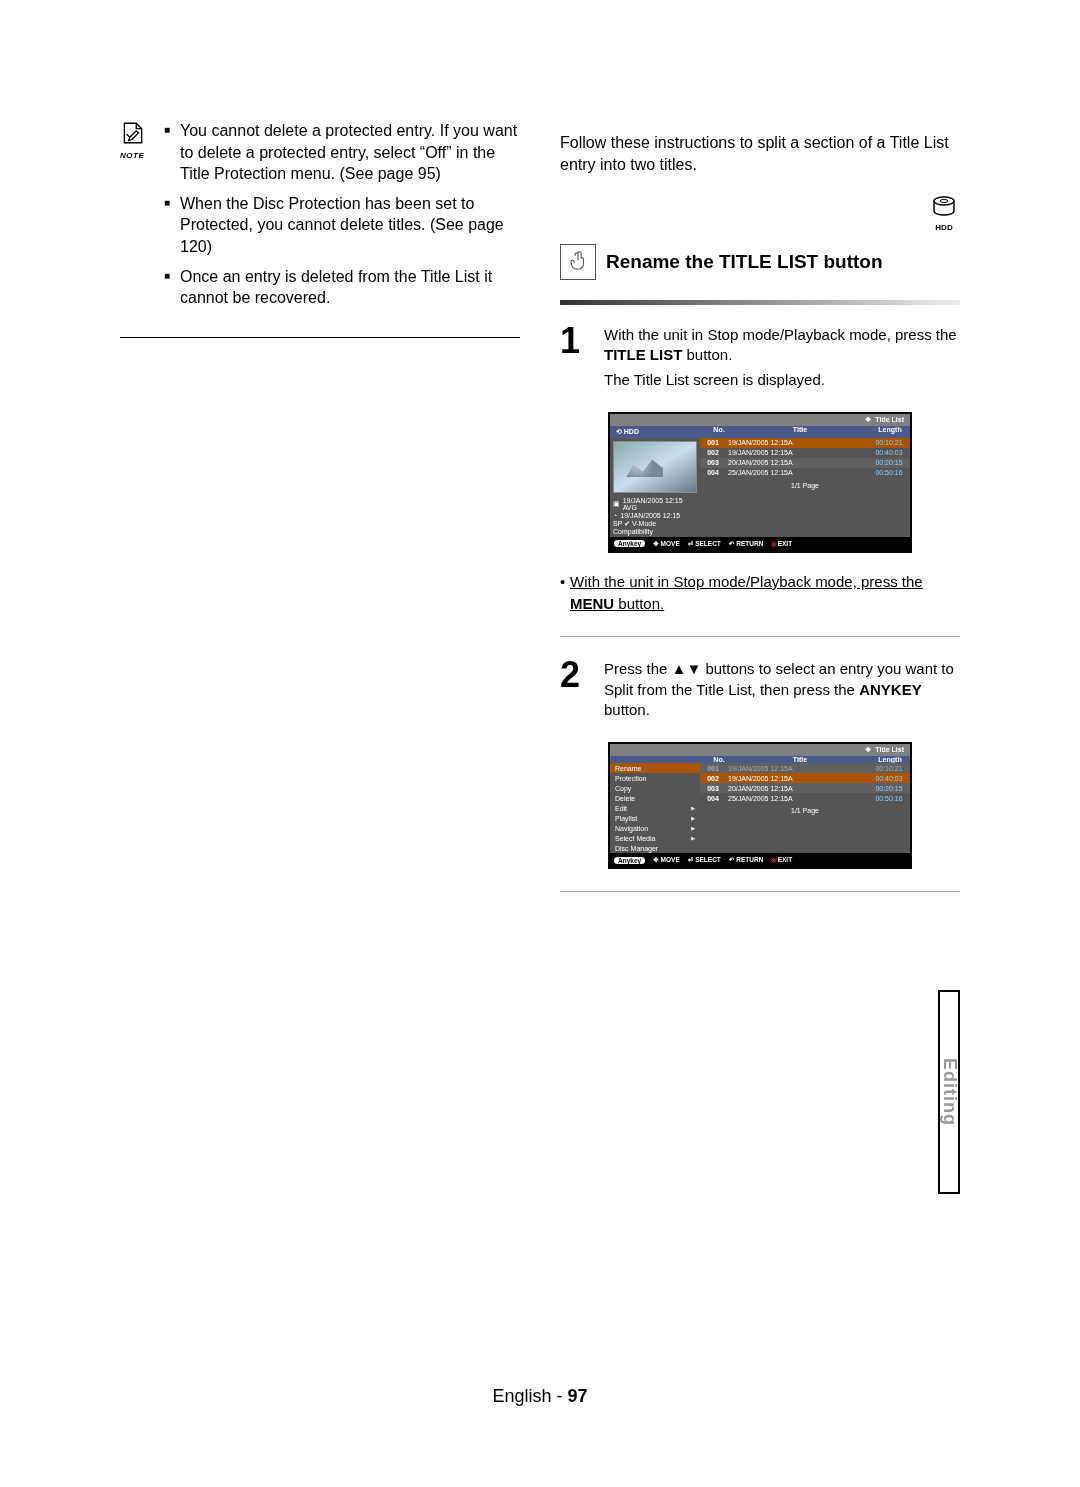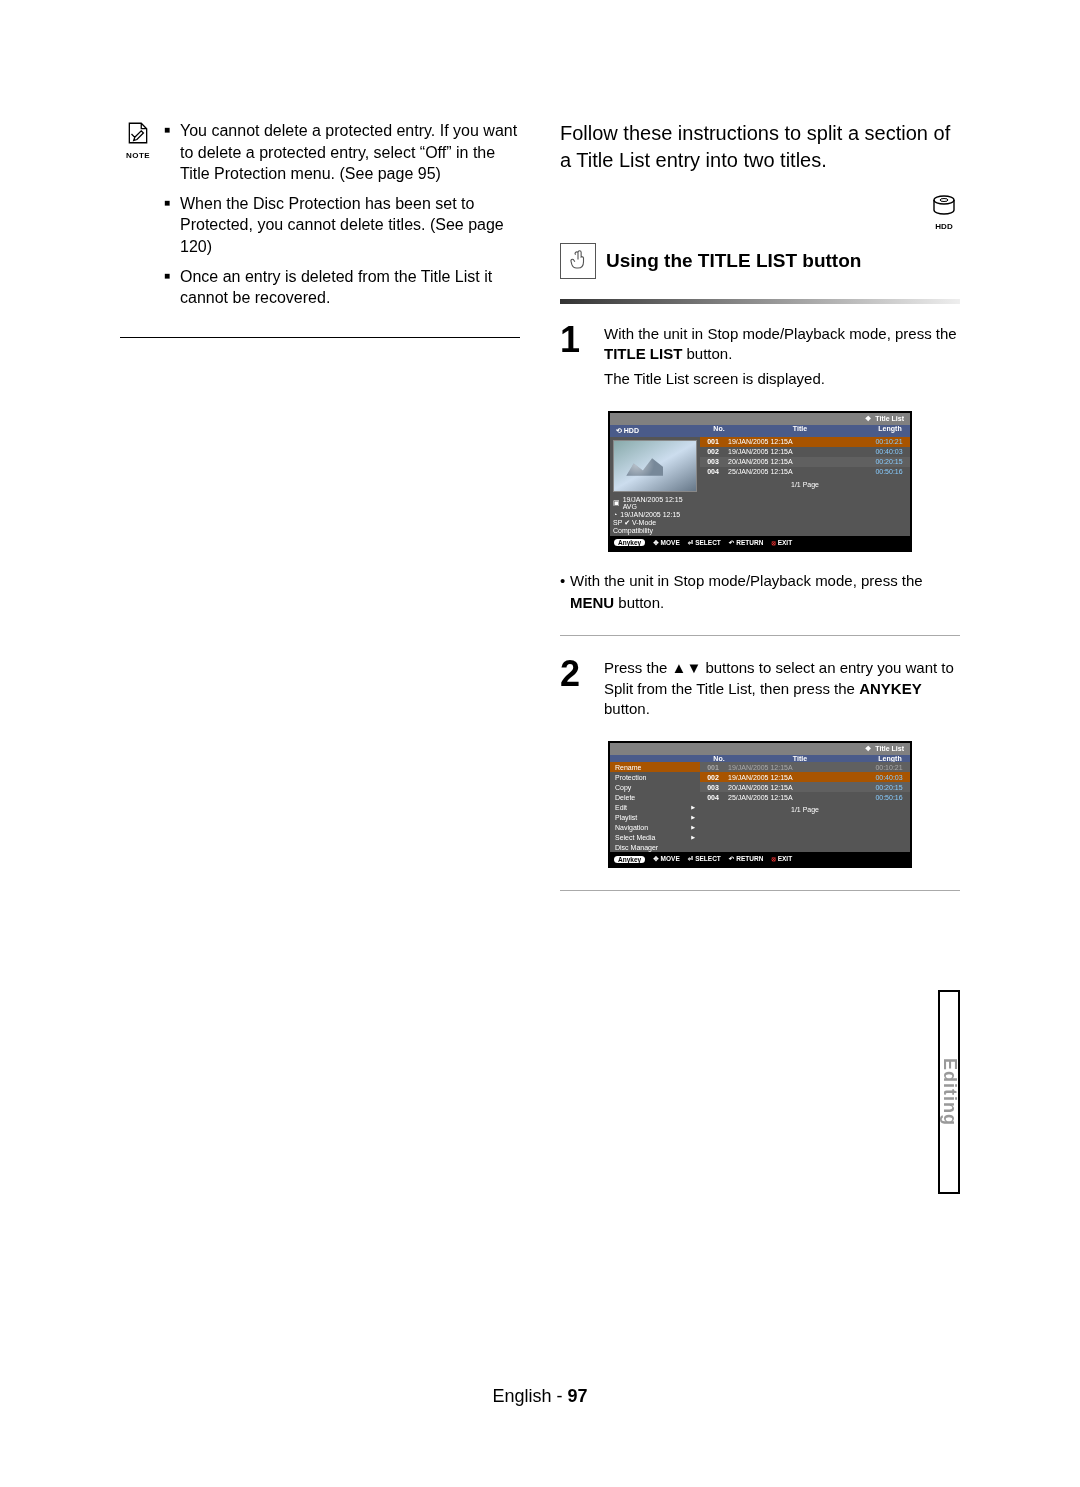"Follow these instructions to split" .intro { font-size: 20px -> 16px; margin-top: none -> 12px }
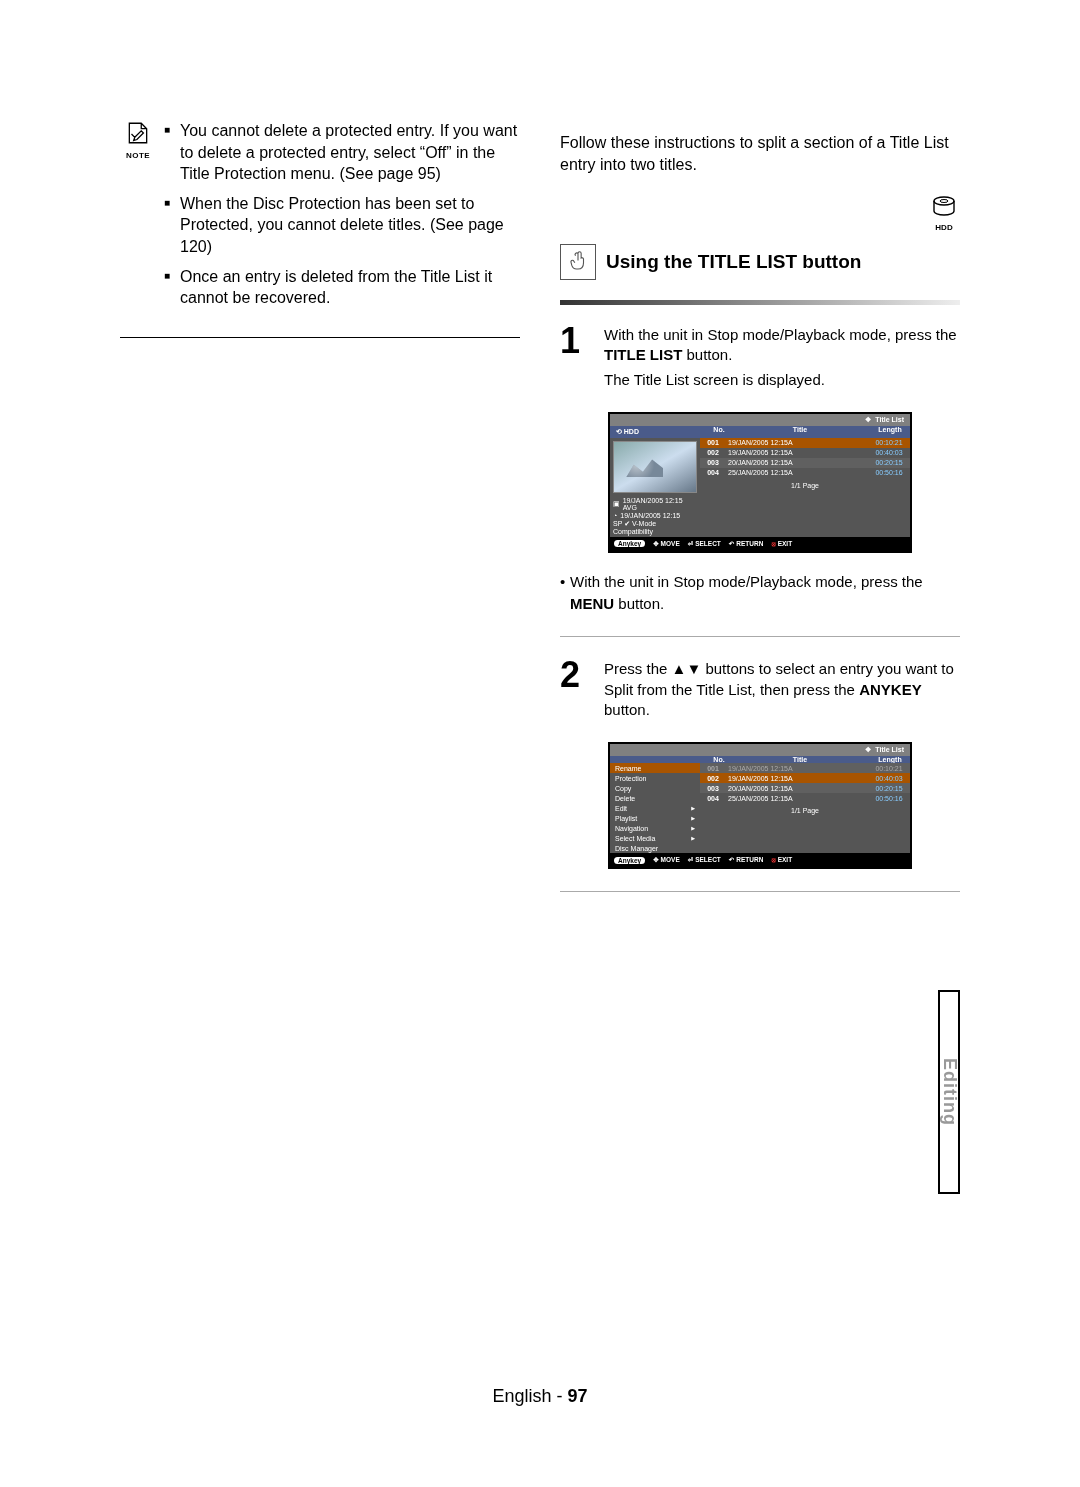"NOTE" .note-icon-wrap { font-style: none -> italic; text-align: center -> none }
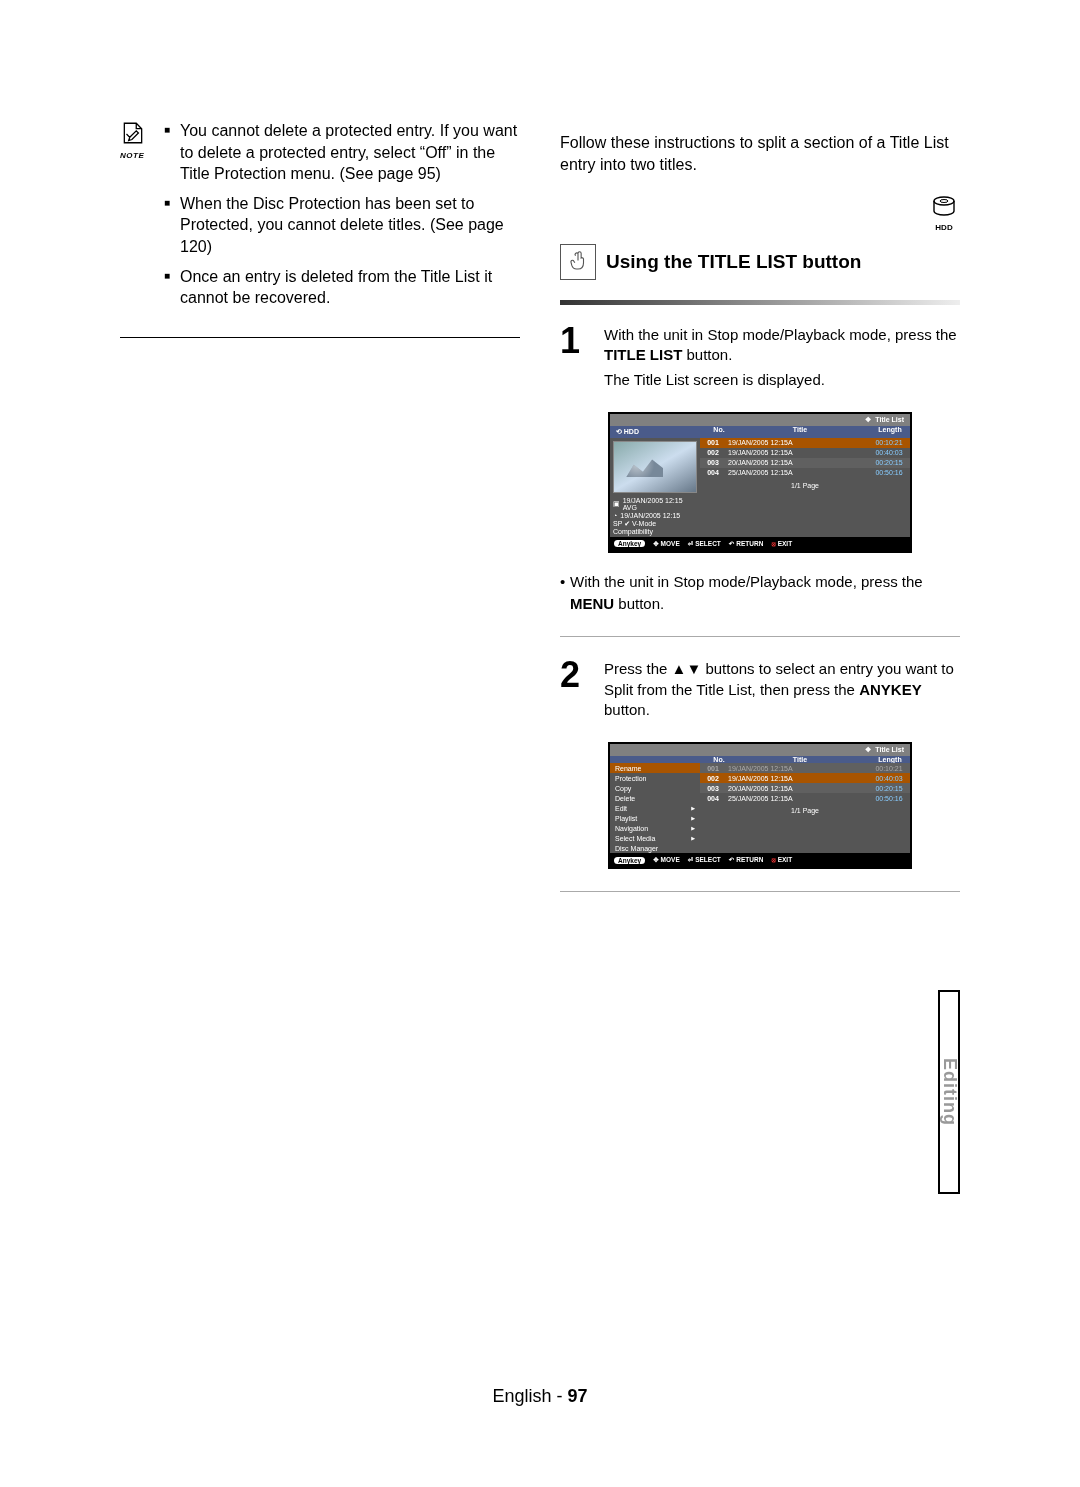"Using the TITLE LIST button" div.sub-title { text: Using -> Rename }
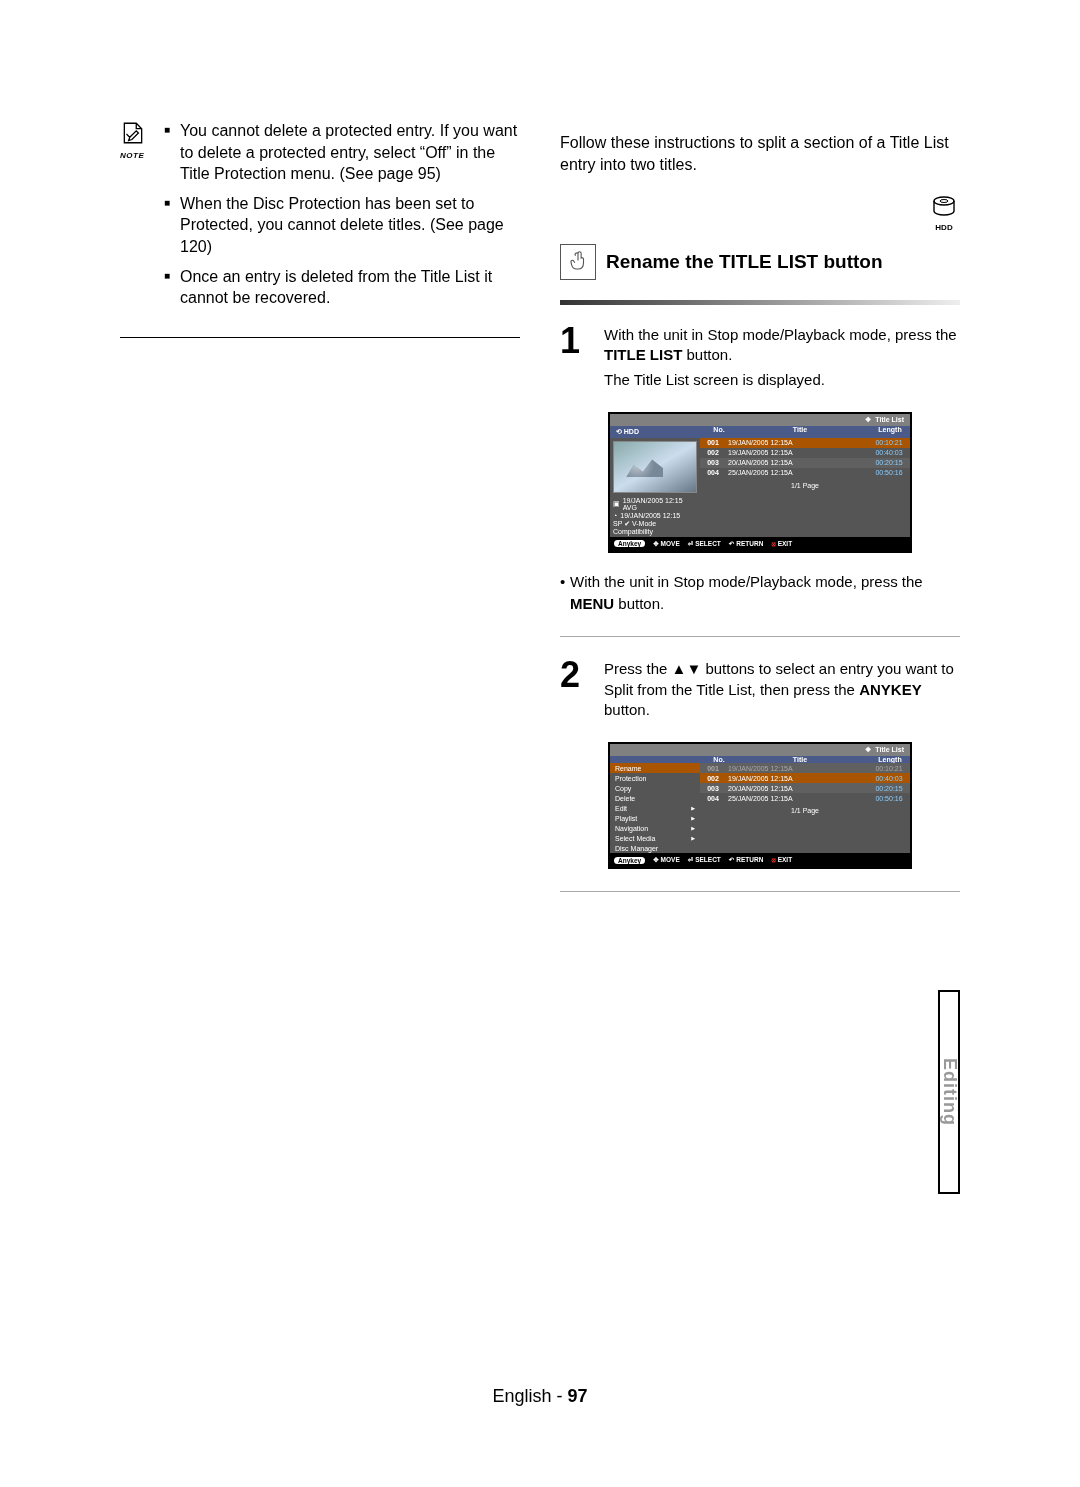"With the unit in Stop mode/Playback mode, press the MENU" .menu-sub-block ul { text-decoration: none -> underline }
